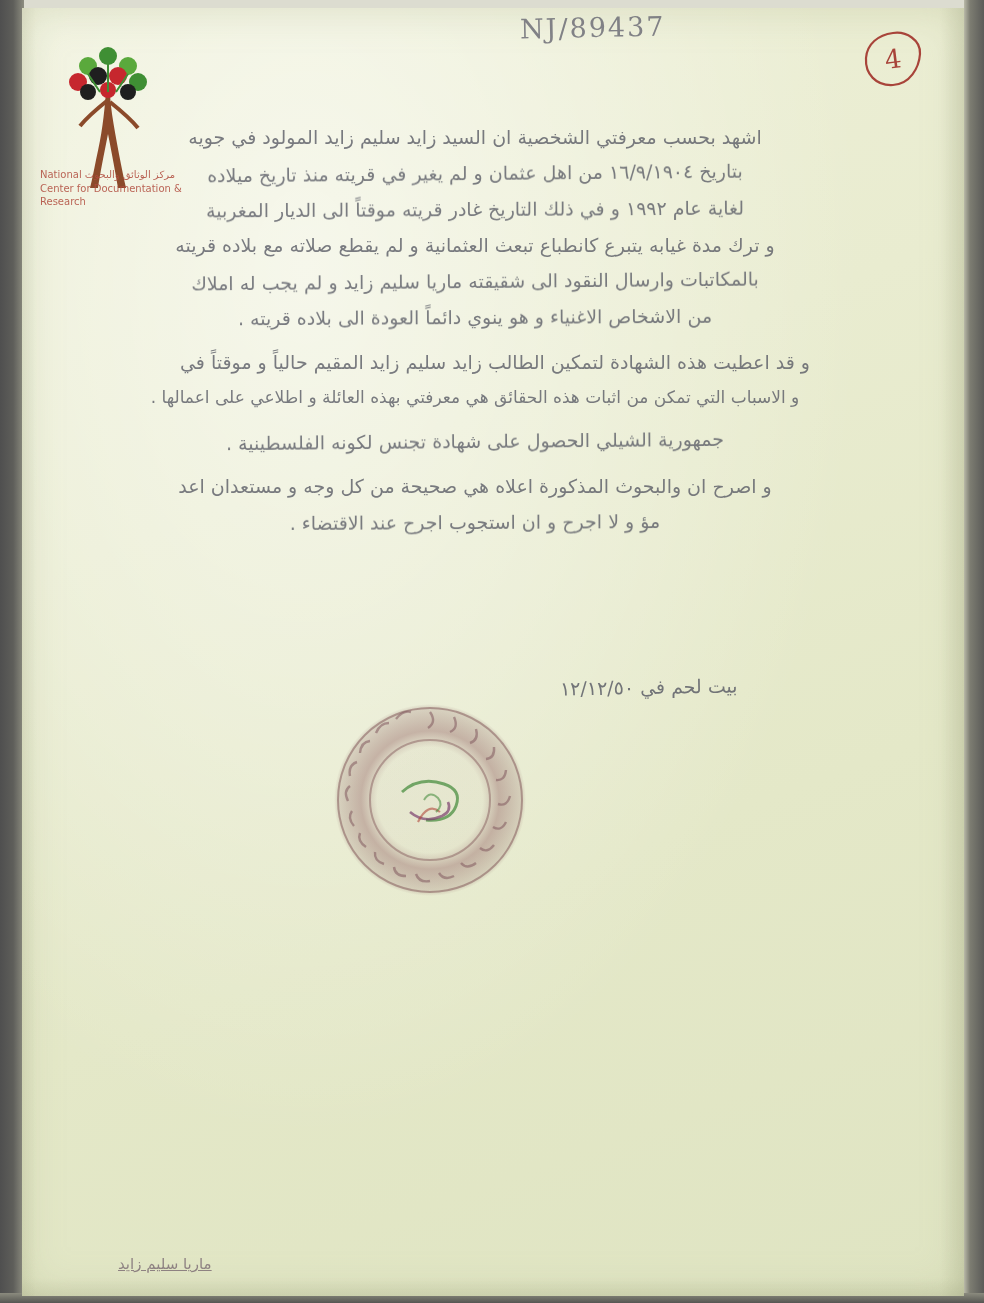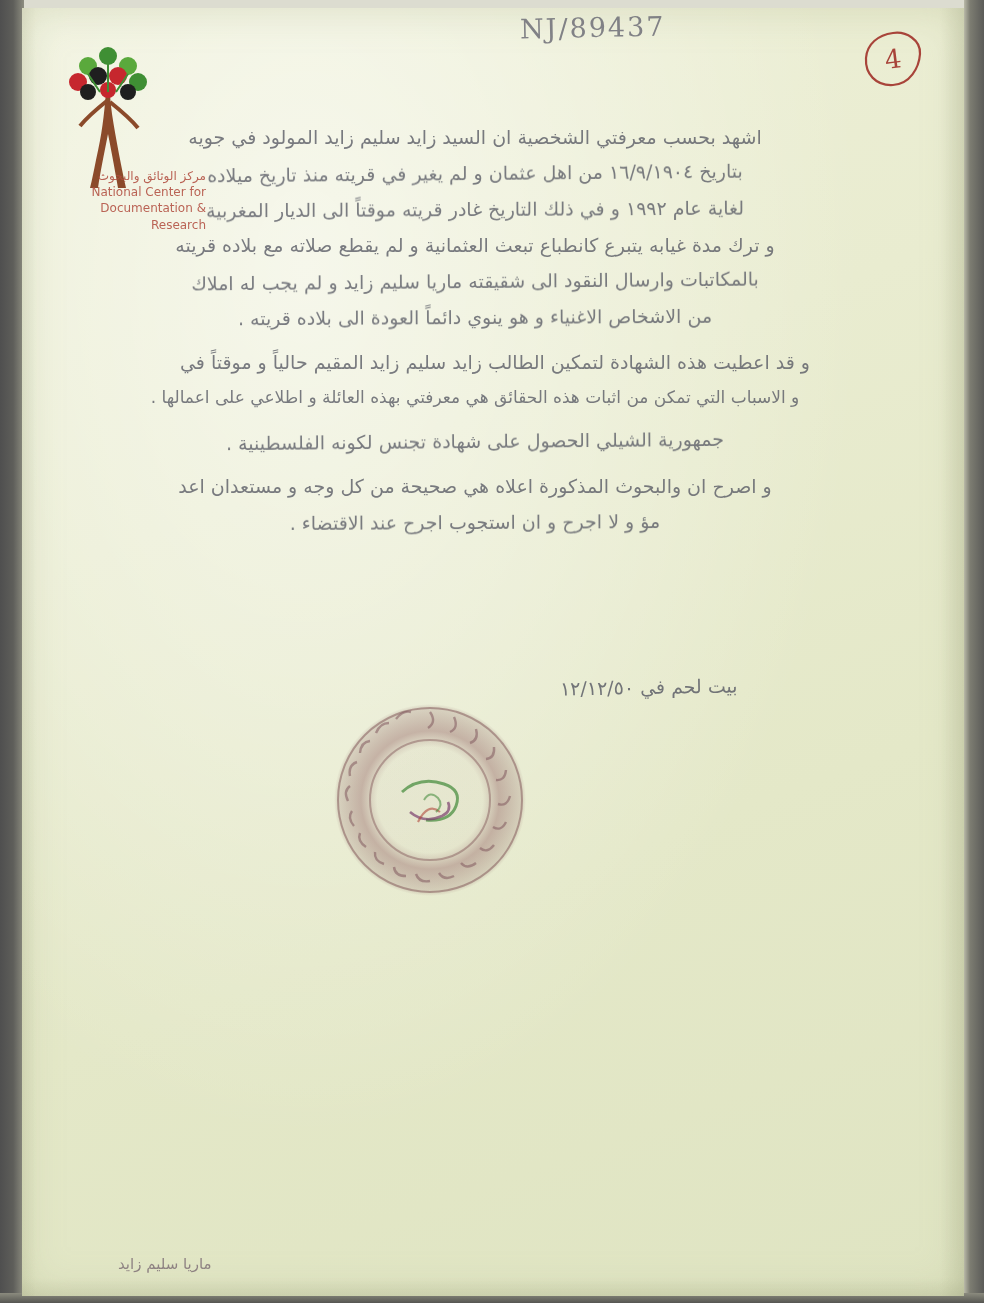"مركز الوثائق والبحوث National Center" .logo-caption { font-size: 12px -> 10px; left: 56px -> 40px; text-align: right -> left }
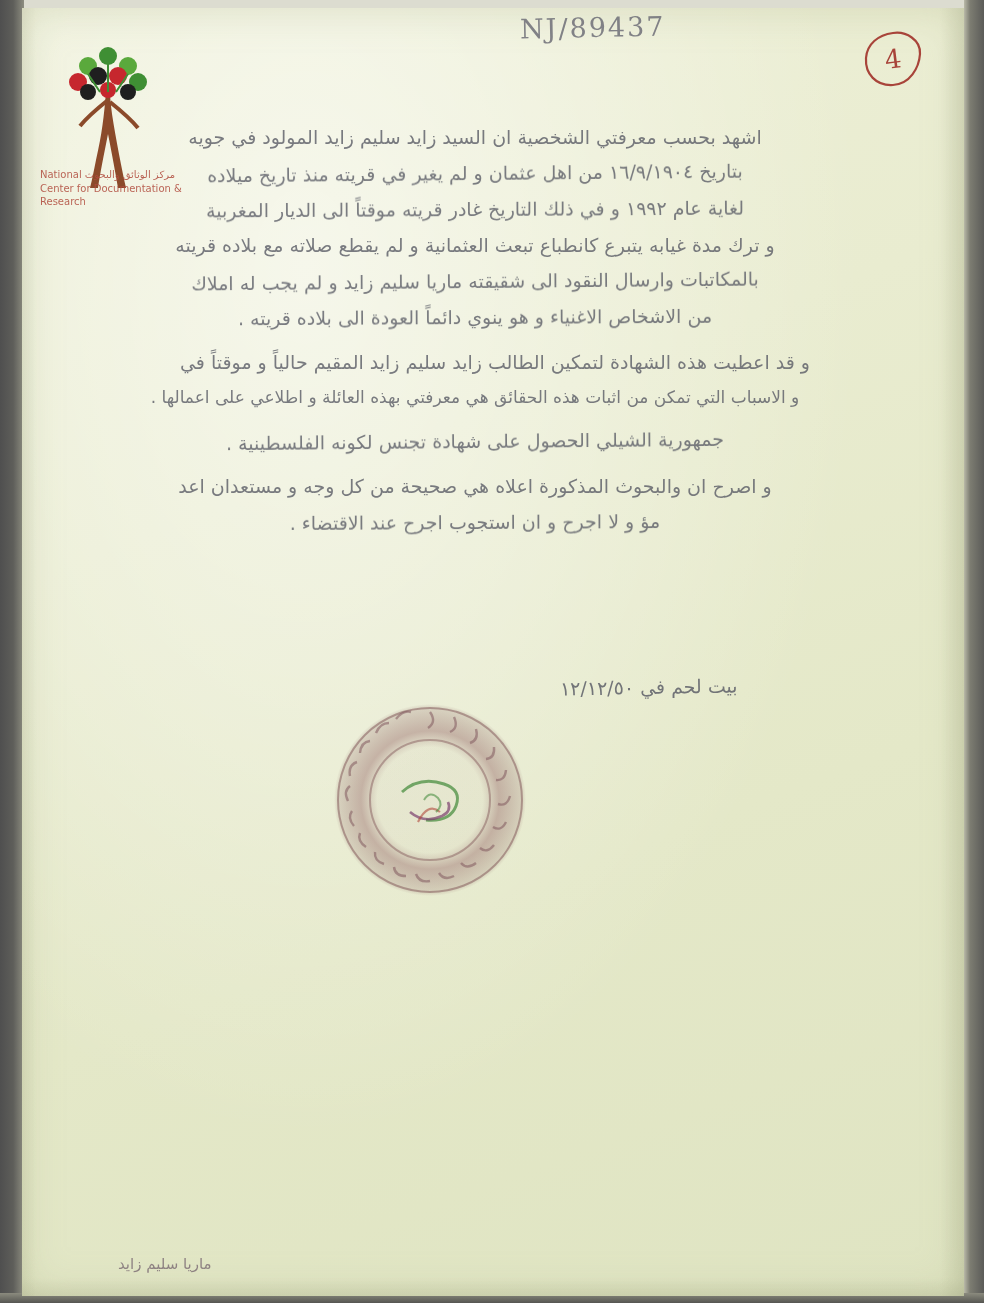"ماريا سليم زايد" .bottom-note { text-decoration: none -> underline }
